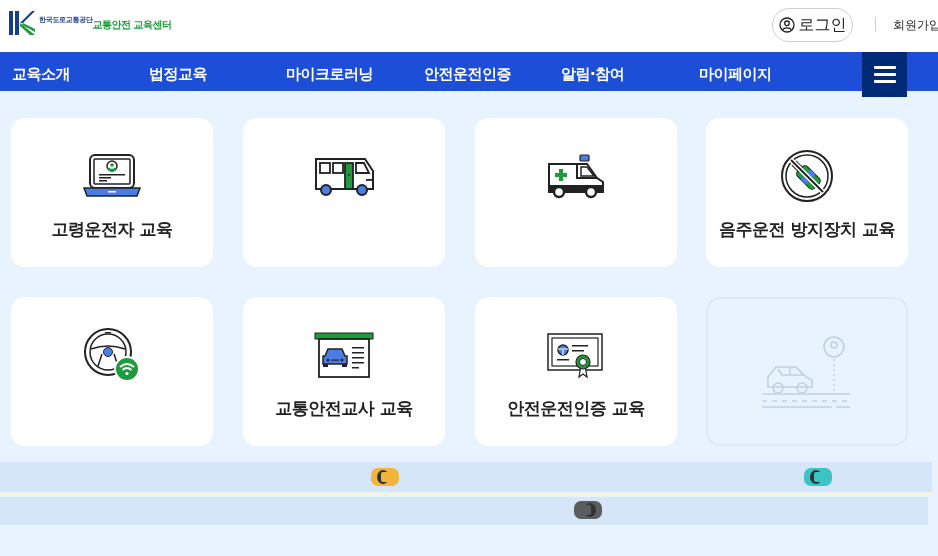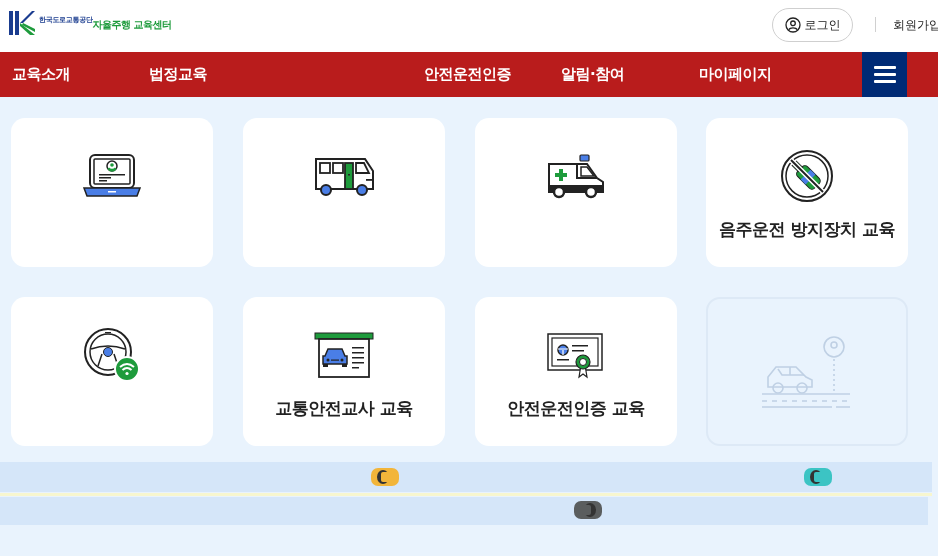"자율주행 교육센터" span.logo-main { text: 자율주행 -> 교통안전 }
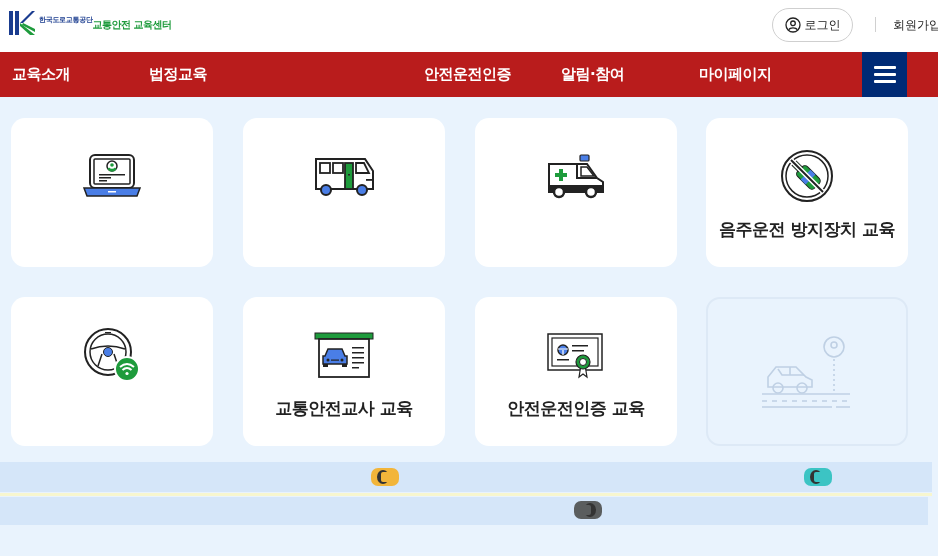"로그인" .login-btn { font-size: 12px -> 16px }
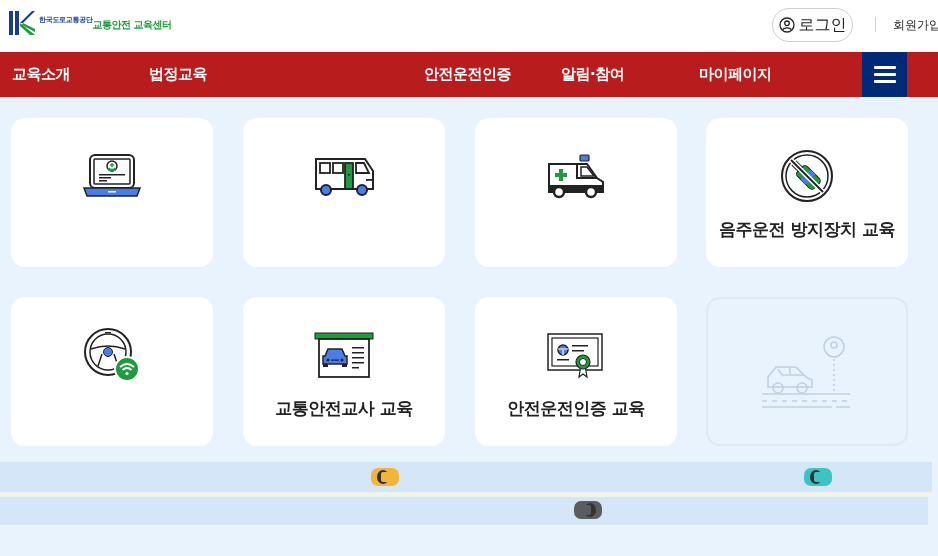"교육소개" .gnb { background: #b91c1c -> #1d4ed8; height: 45px -> 39px }
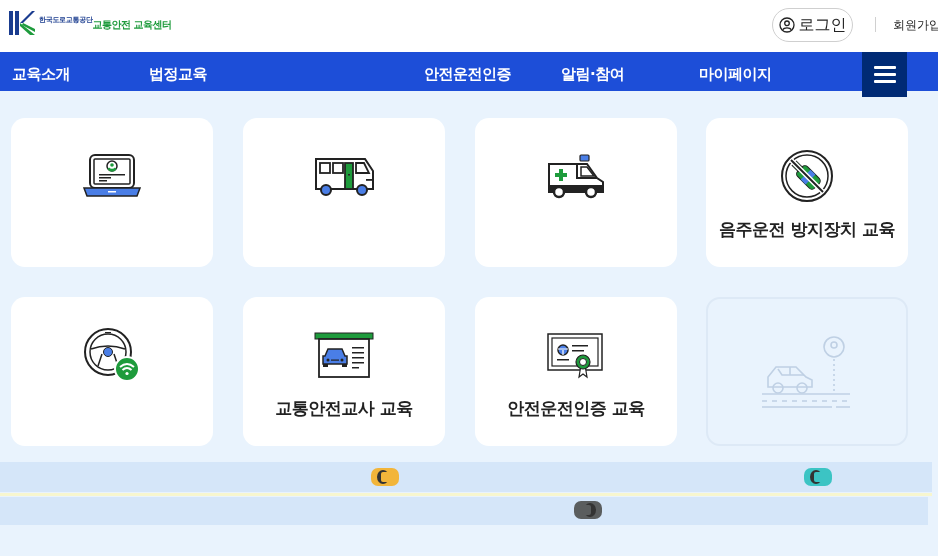"마이크로러닝" div.gnb-item { html: none -> <div>마이크로러닝</div> }
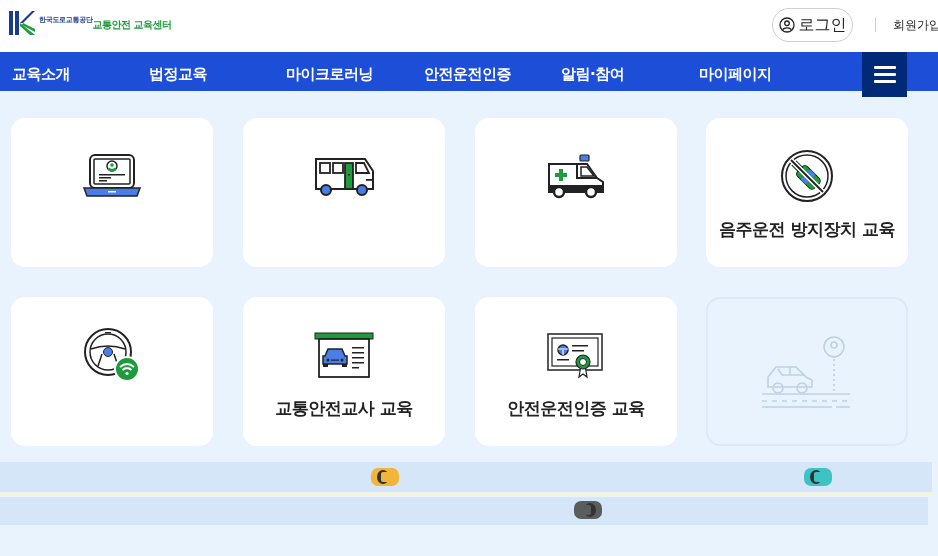"고령운전자 교육" div.lbl { html: none -> <div>고령운전자 교육</div> }
